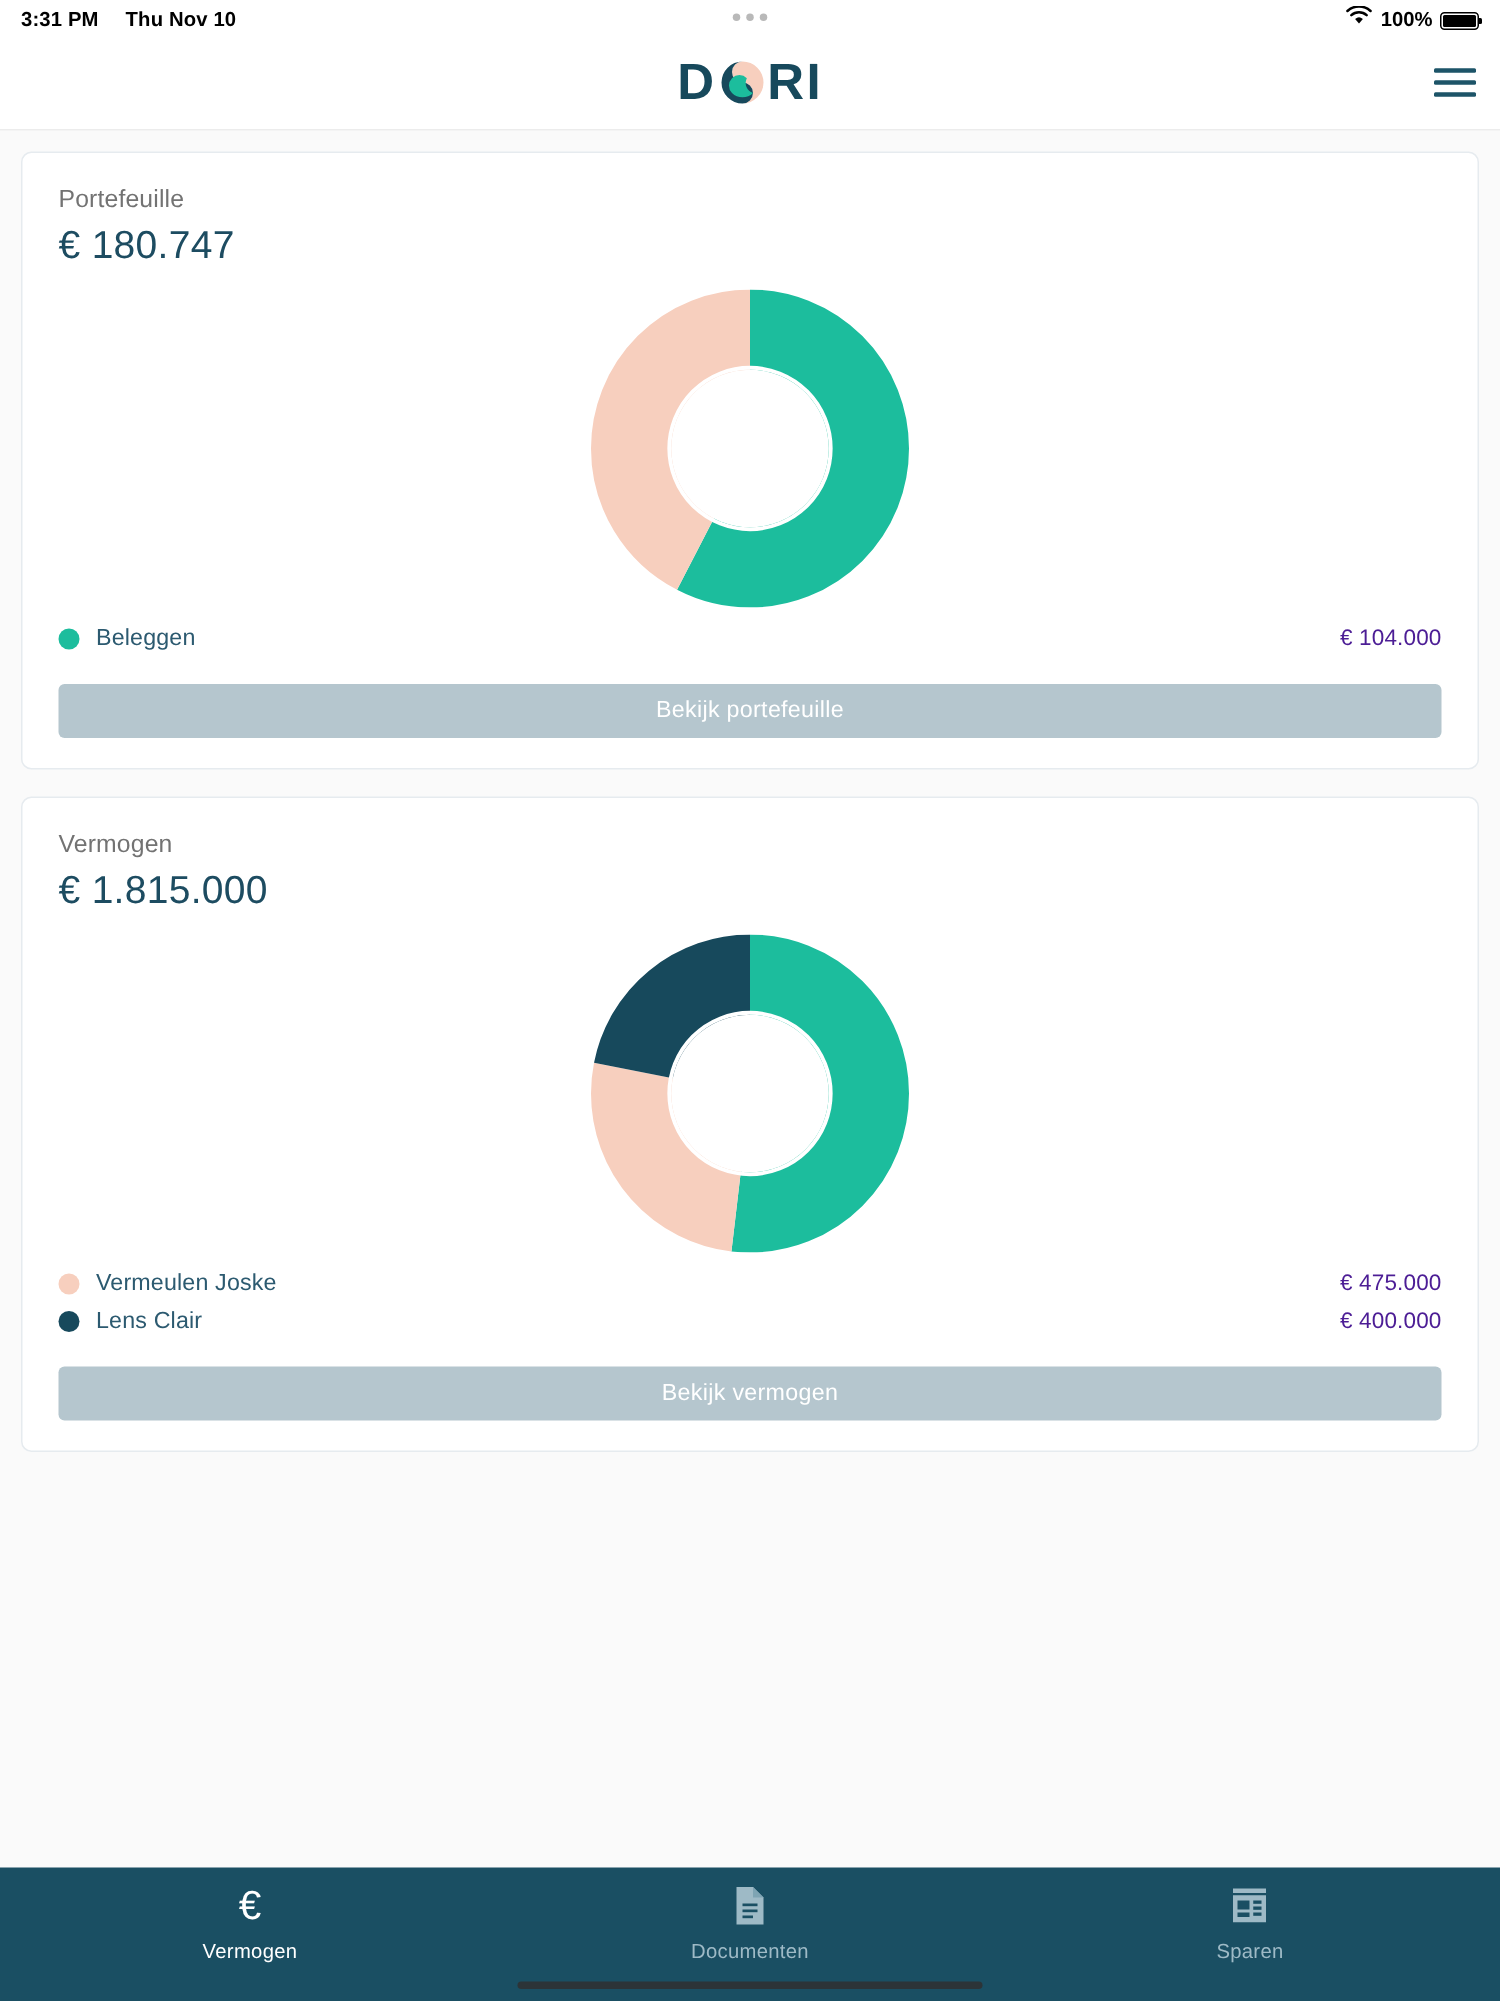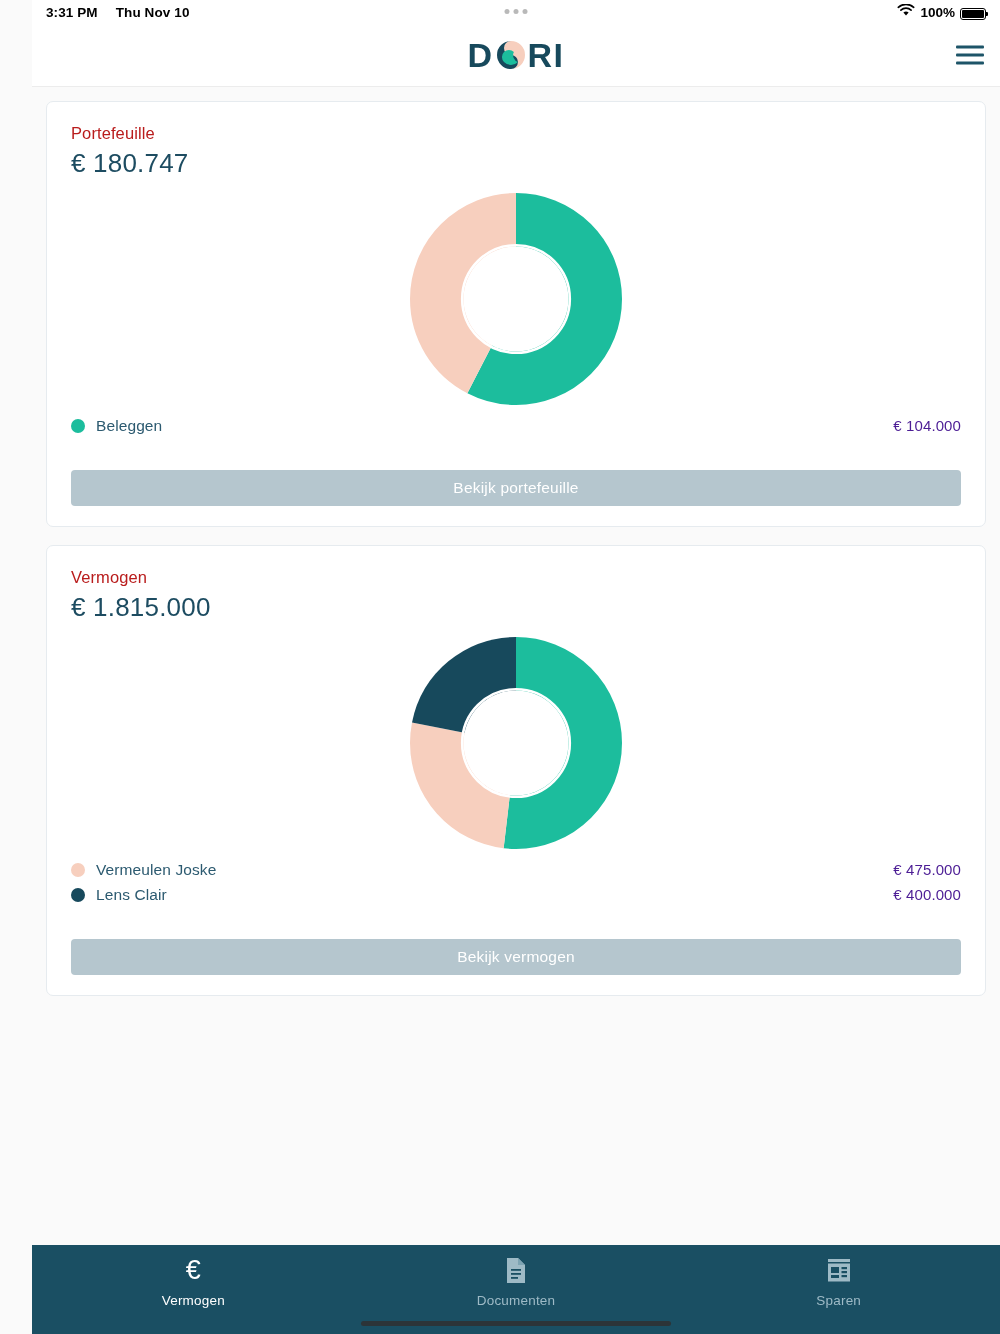"3:31 PM" .screen { padding-left: 32px -> none }
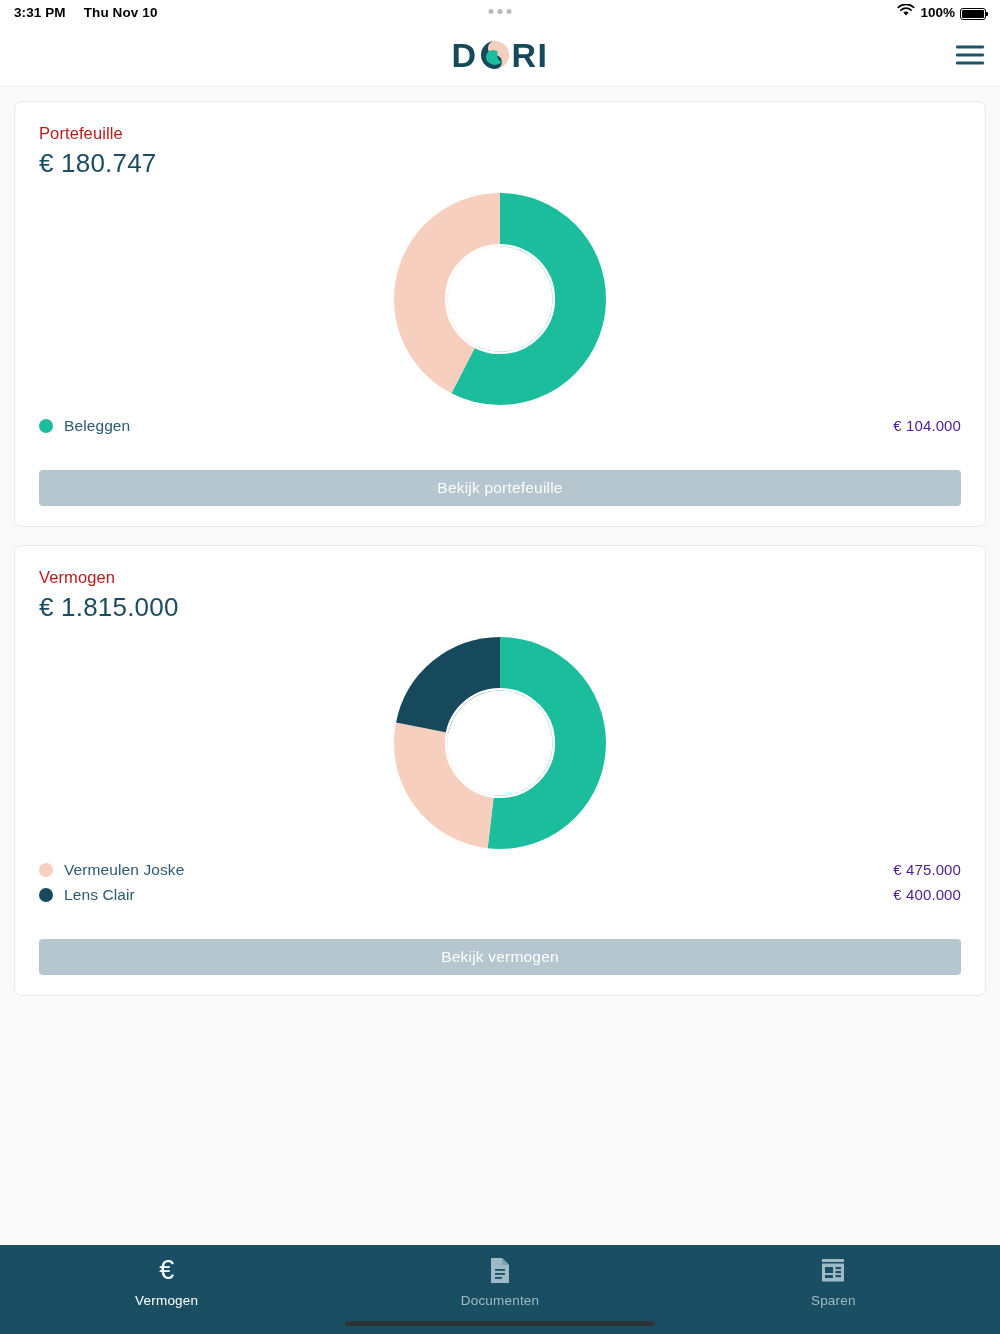"Portefeuille" .card-label { color: #b91c1c -> #737373 }
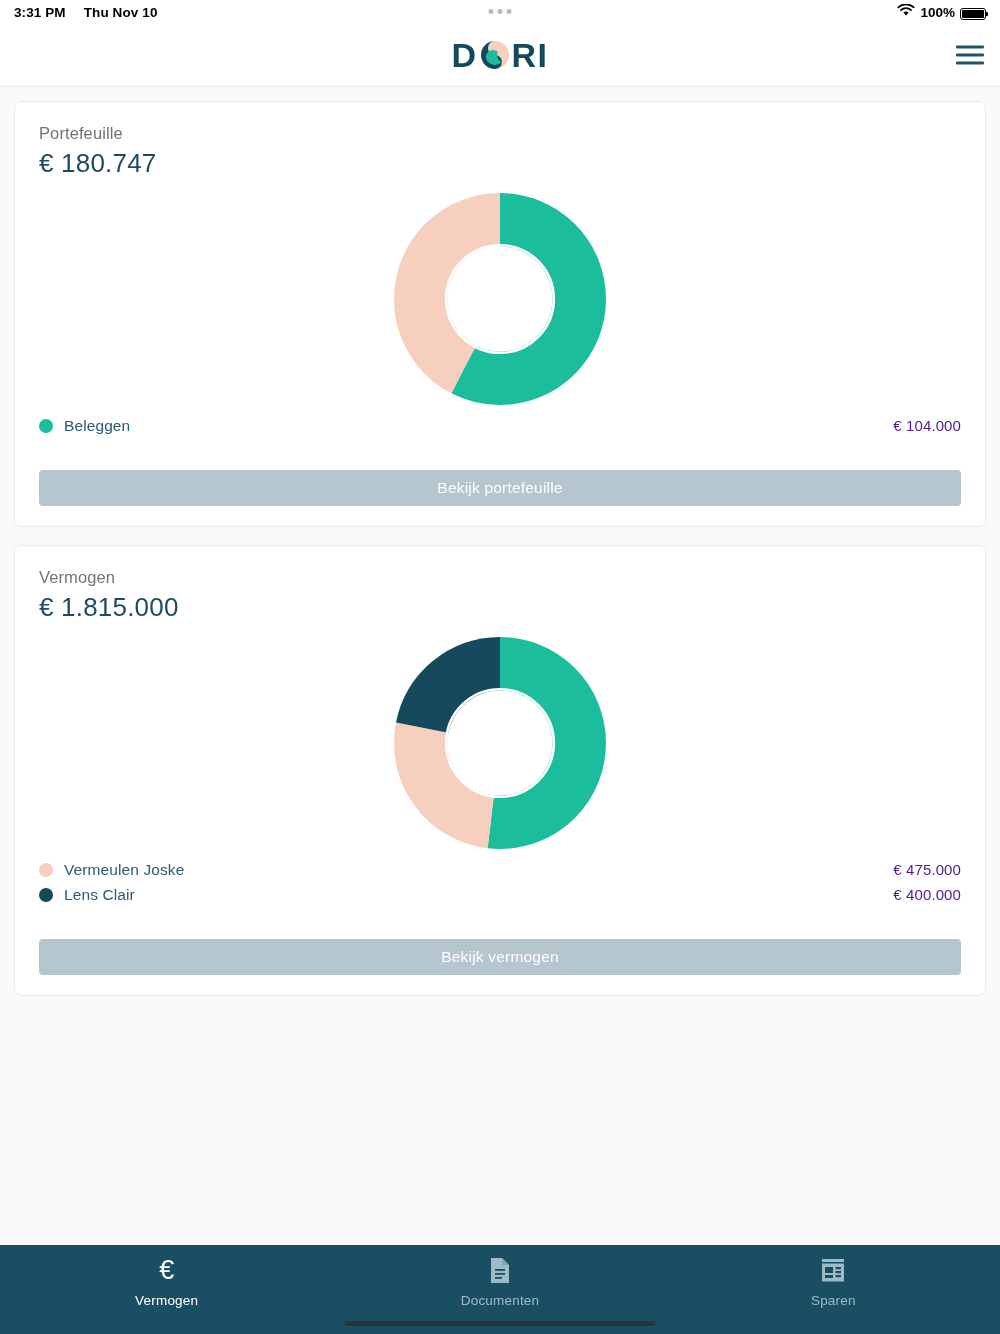"Bekijk portefeuille" .cta { margin-top: 32px -> 18px }
